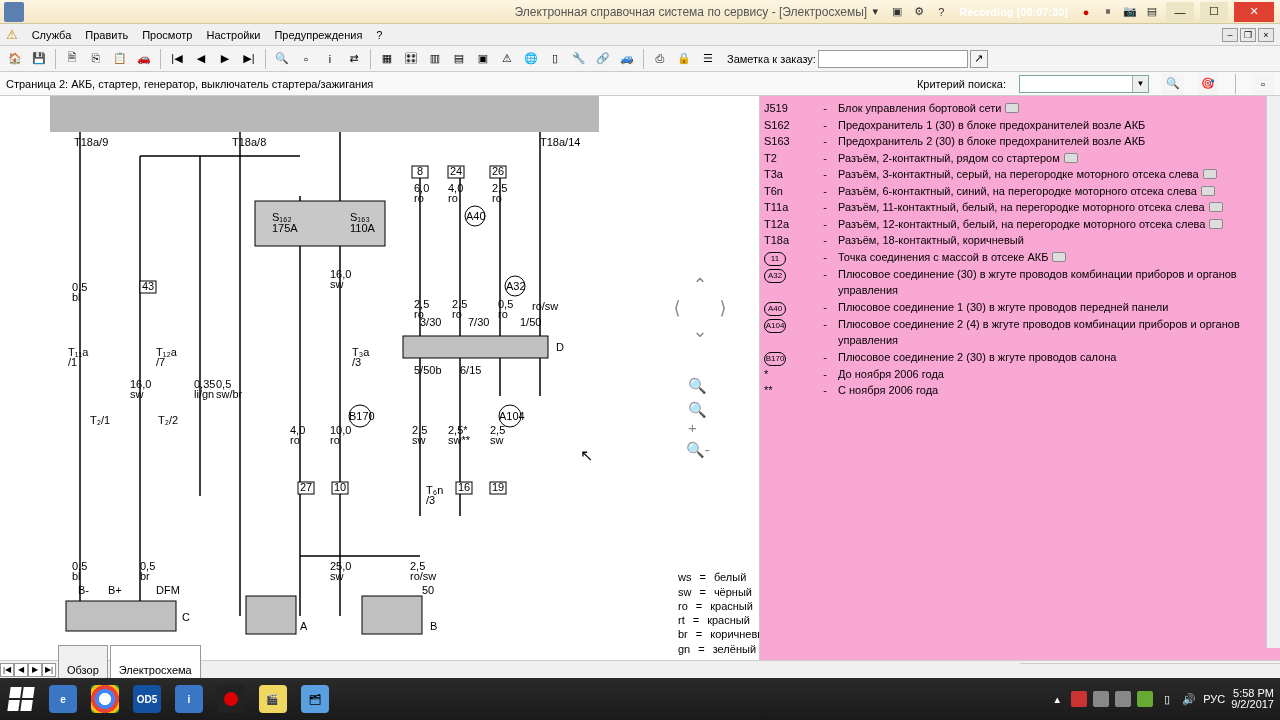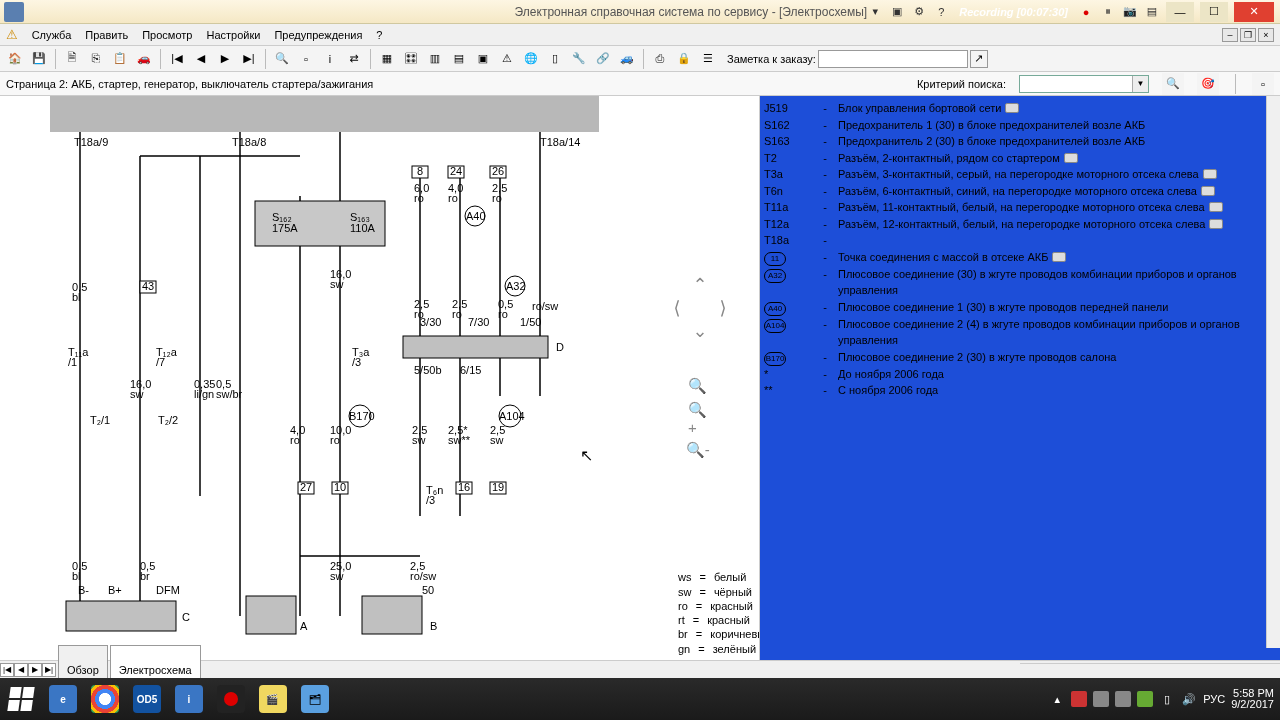"Recording [00:07:30]" .titlebar .rec { font-style: italic -> none }
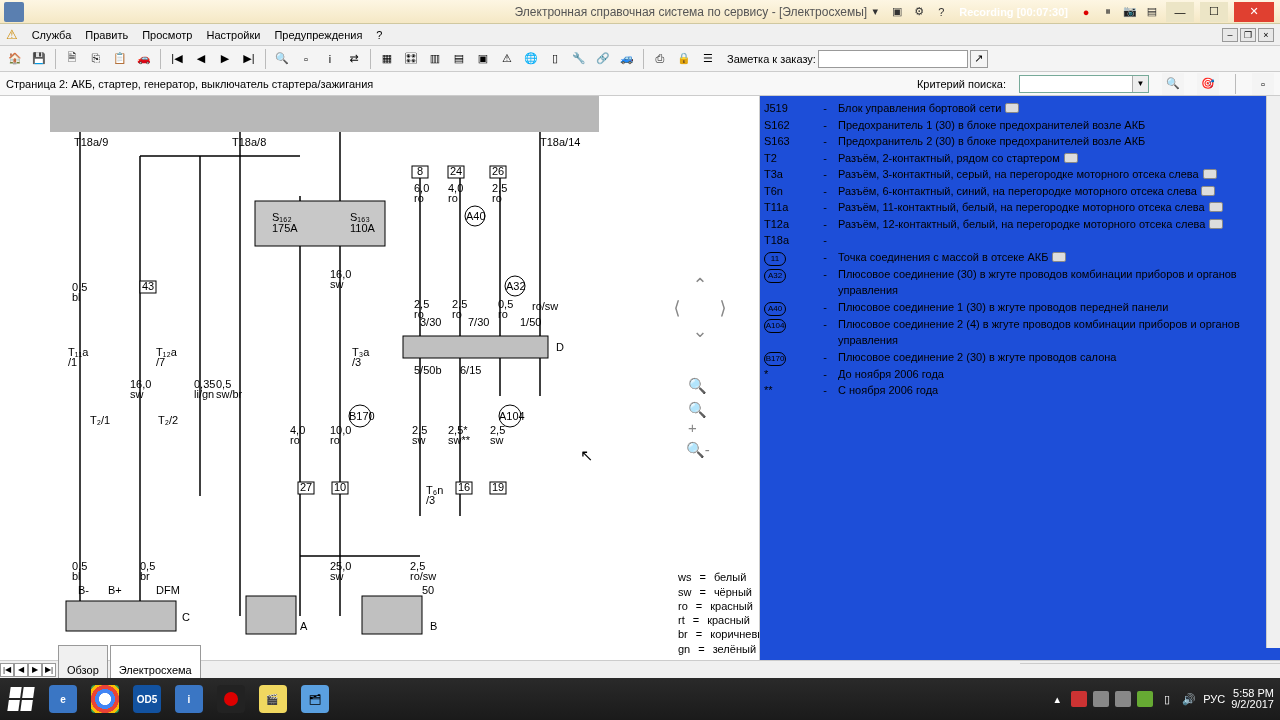"J519" .side-panel { background: #1d4ed8 -> #f9a8d4 }
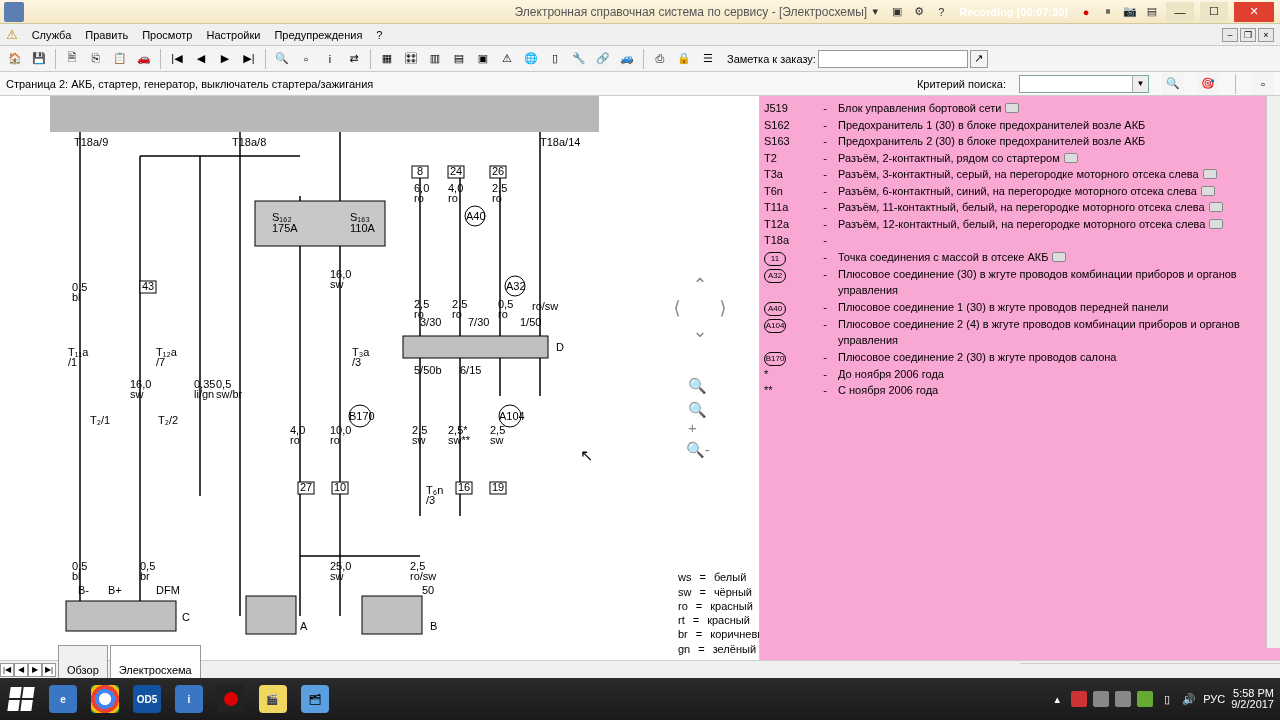"Разъём, 18-контактный, коричневый" div { html: none -> <div>Разъём, 18-контактный, коричневый</div> }
